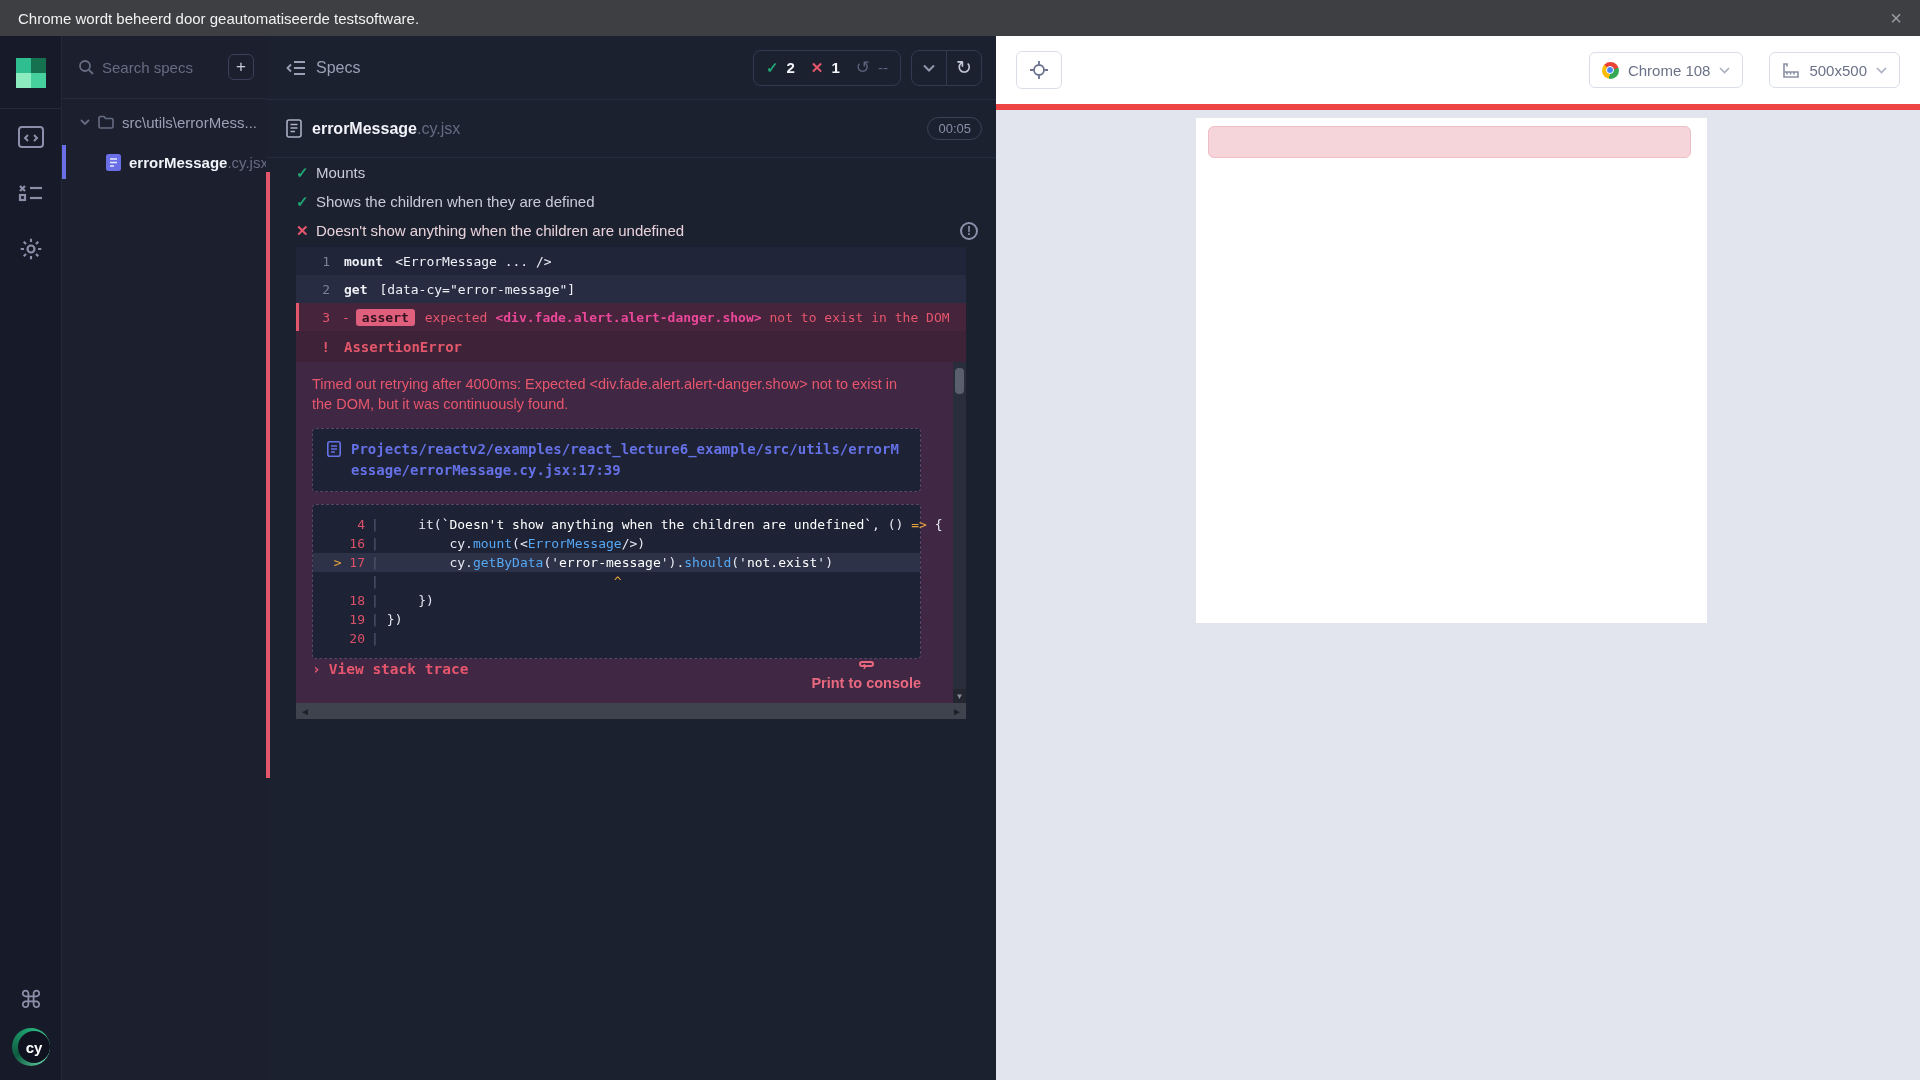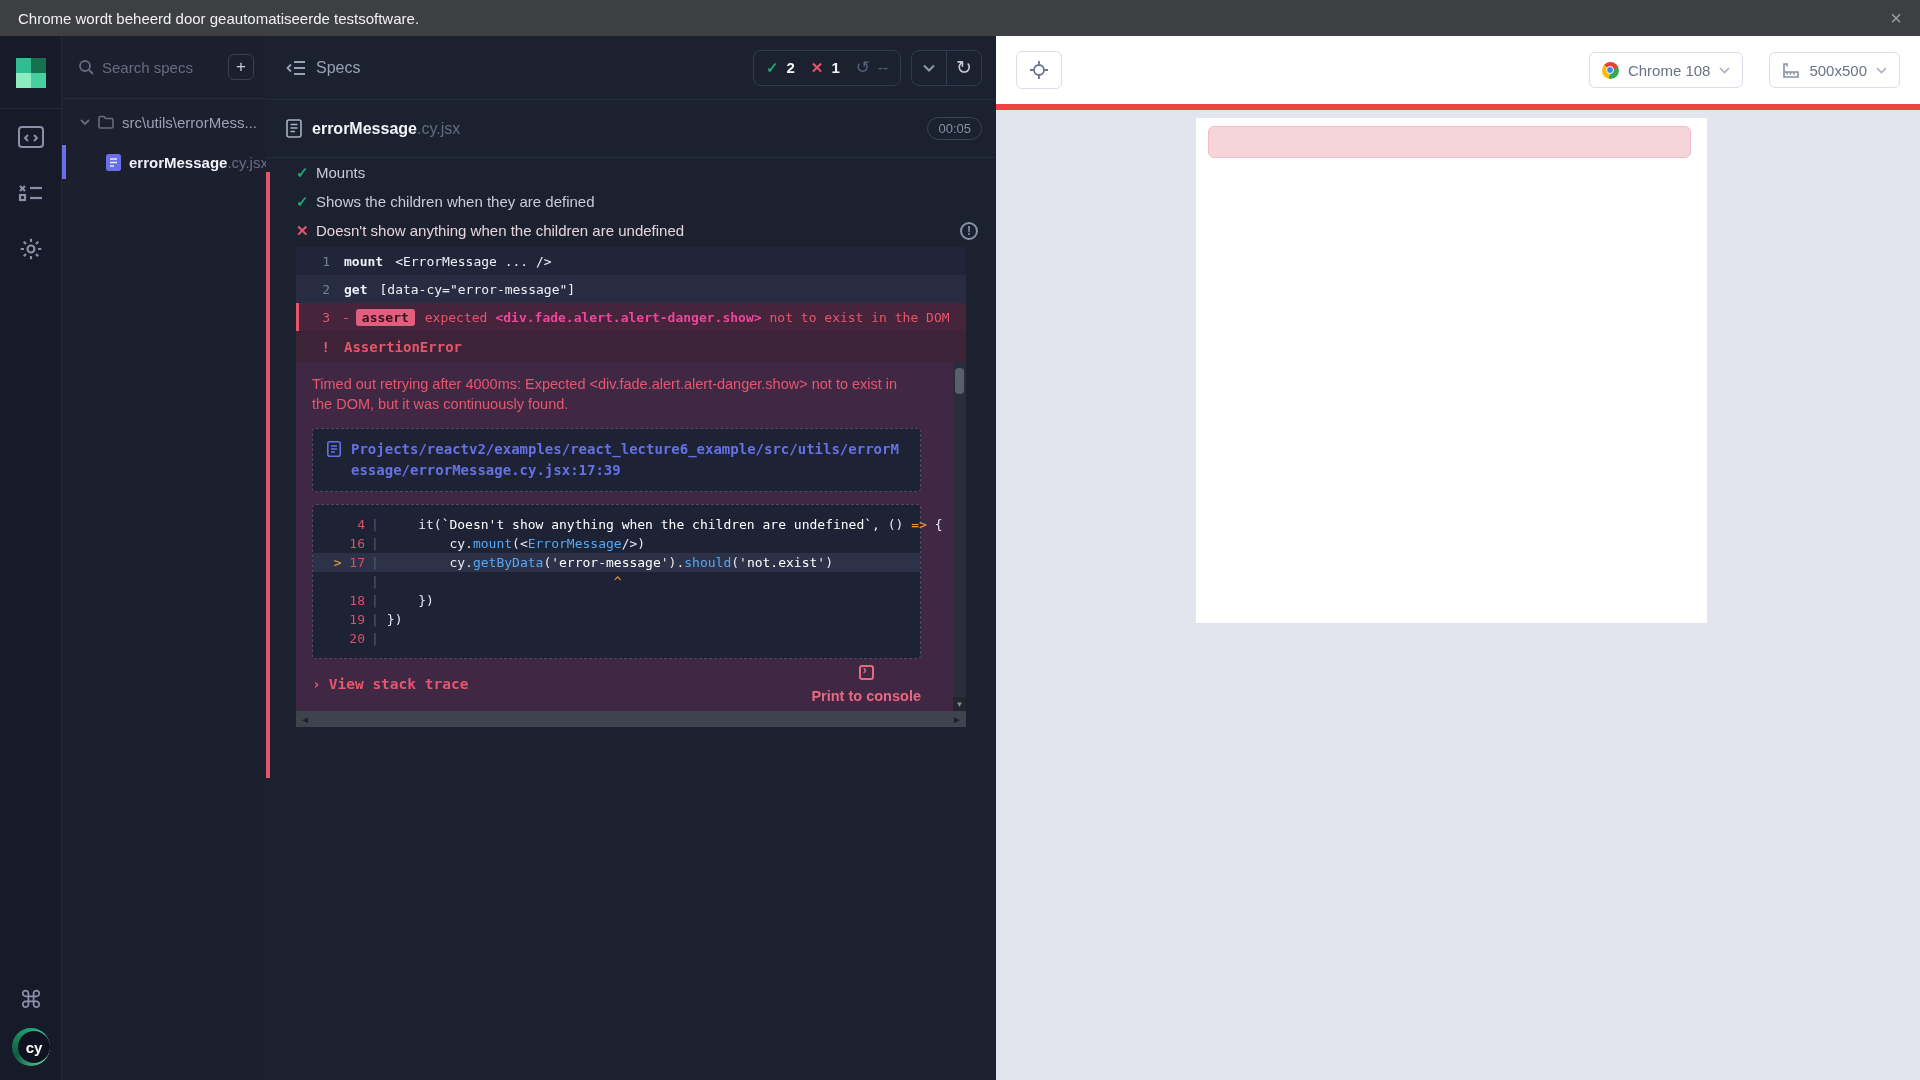"› View stack trace" #err-footer { align-items: center -> none; margin-top: 10px -> 2px }
